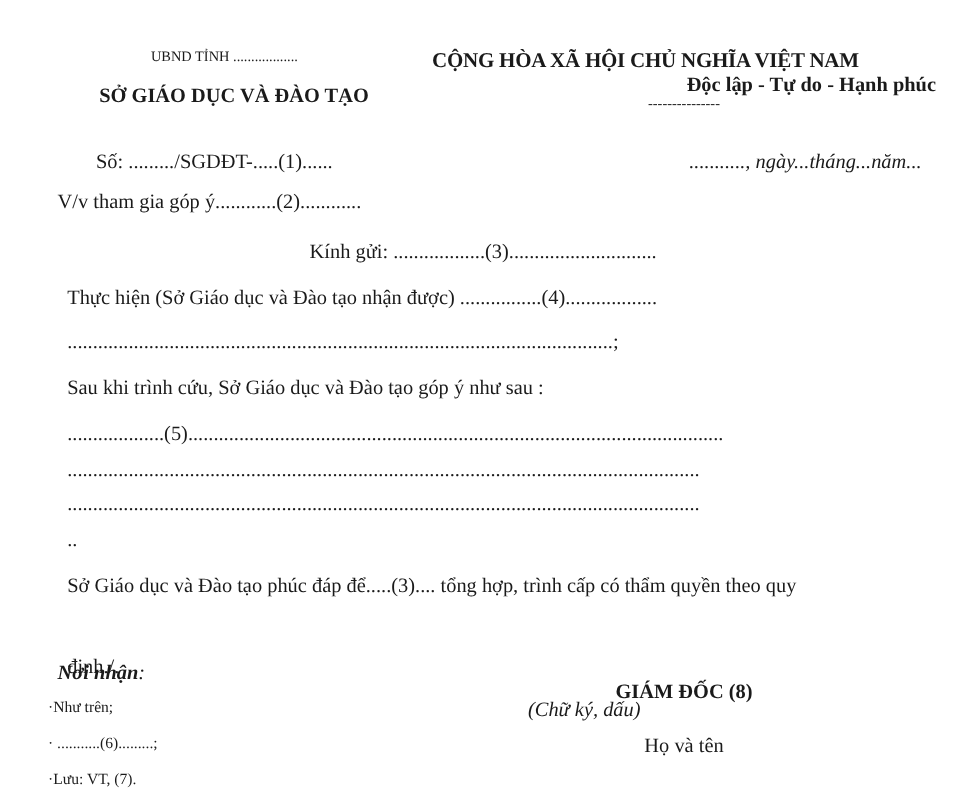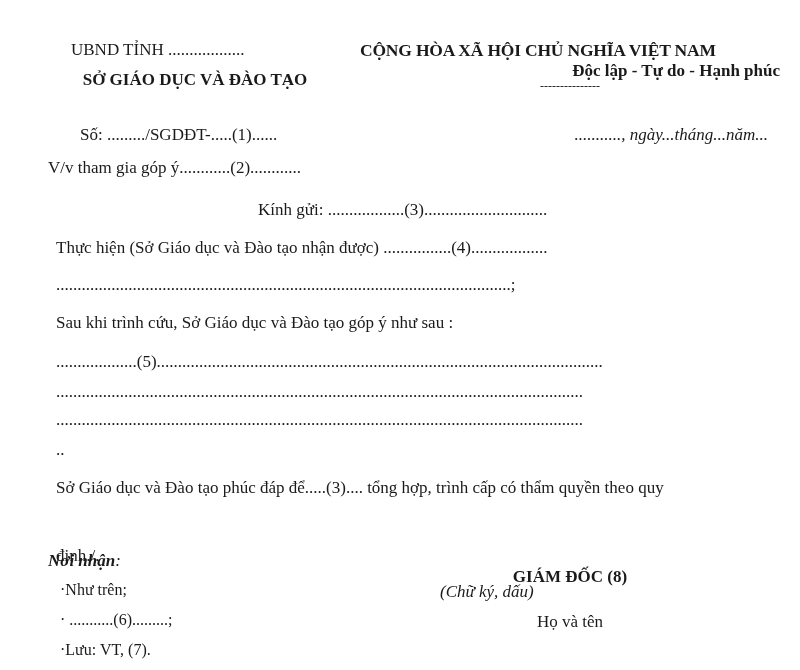"UBND TỈNH .................." #hdr-left-1 { font-size: 17px -> 12px; left: 71px -> 52px; text-align: left -> center }
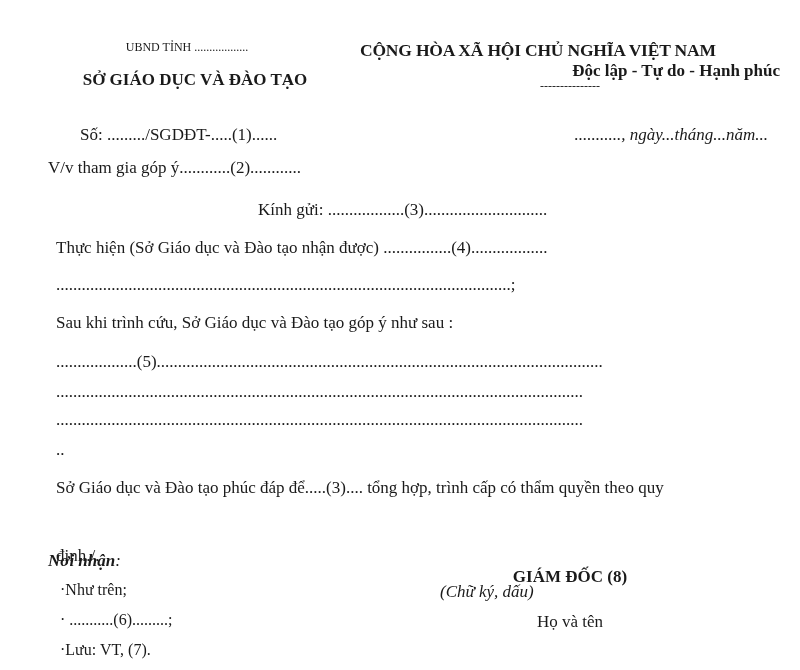"·Như trên;" .recipient { font-size: 16px -> 13px; margin-left: 20px -> none }
